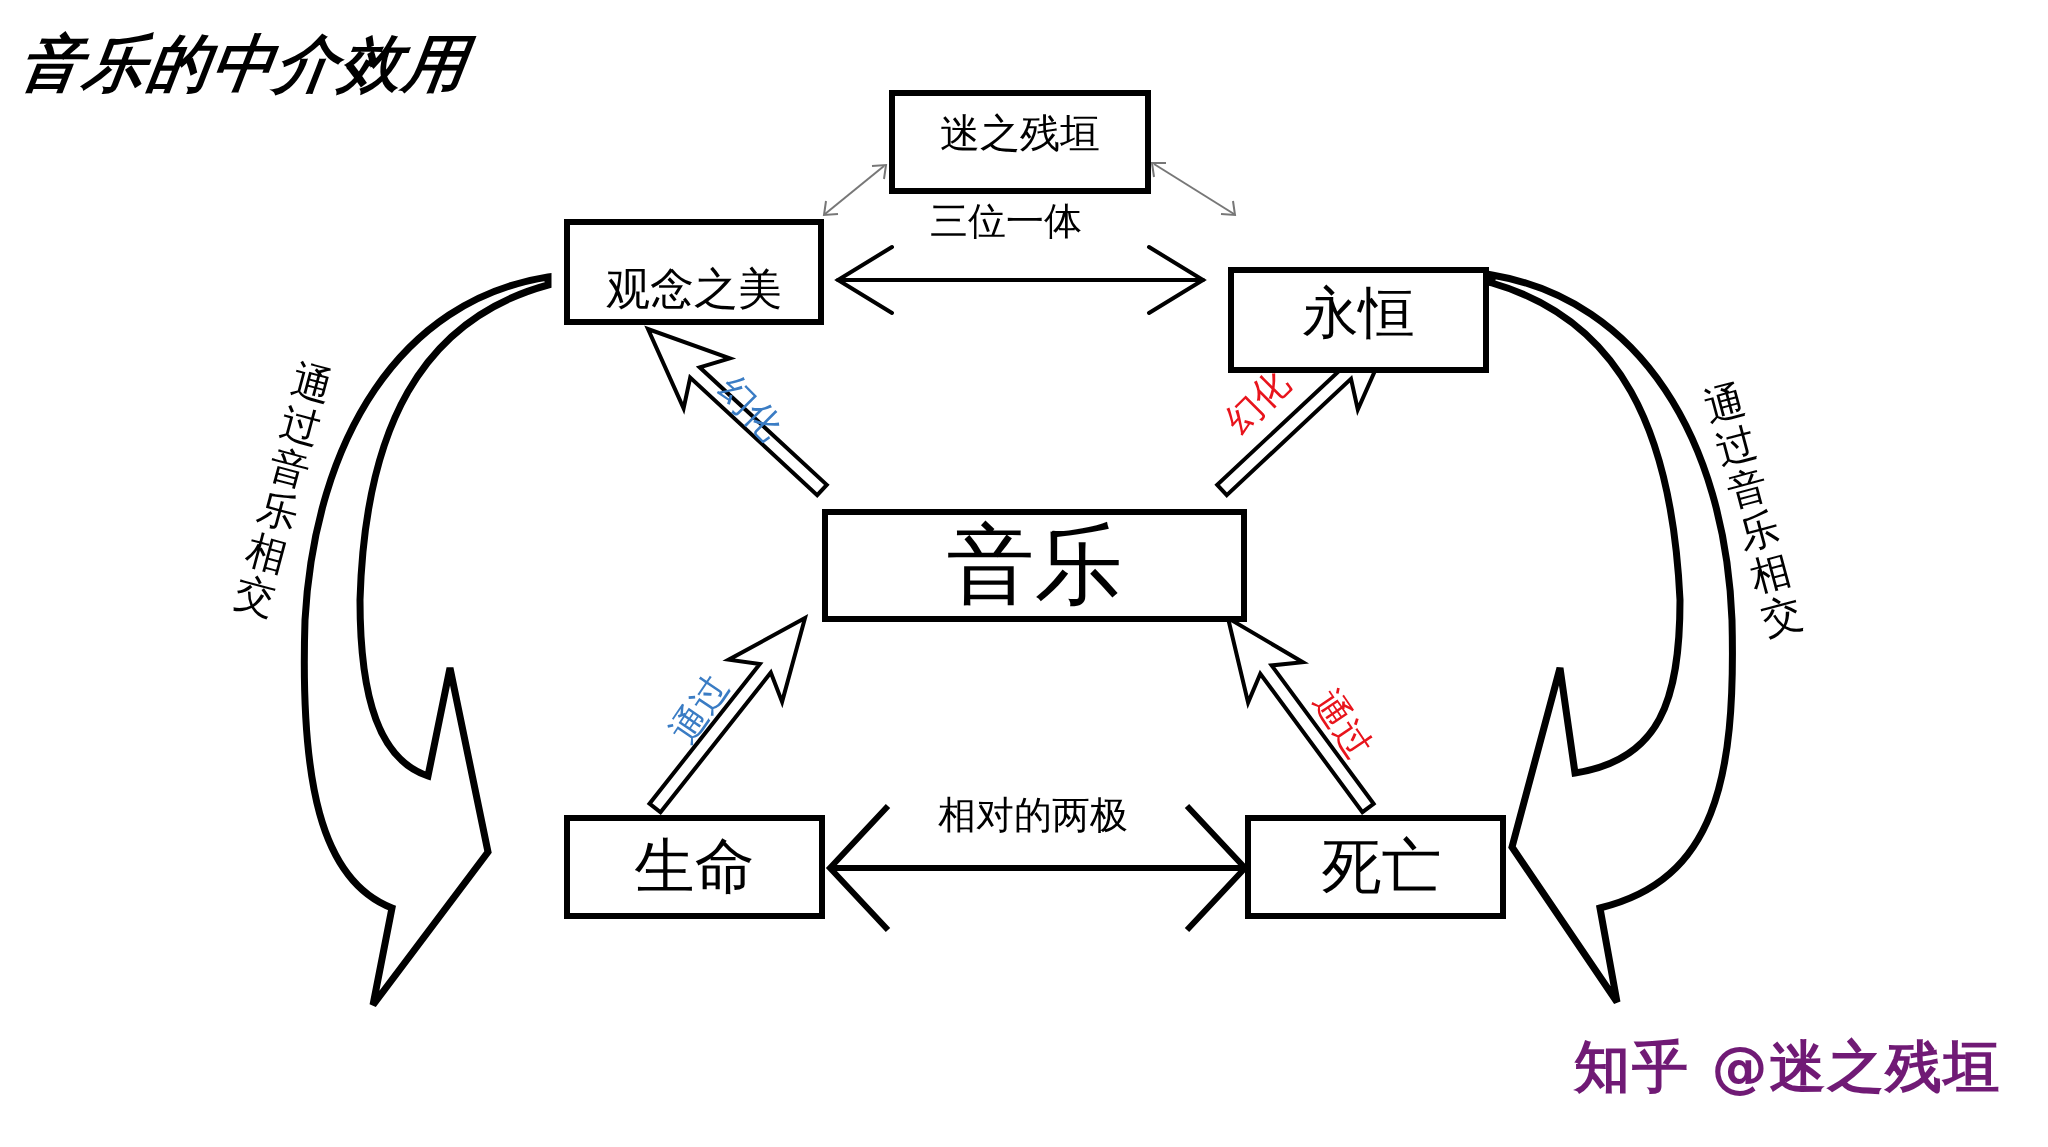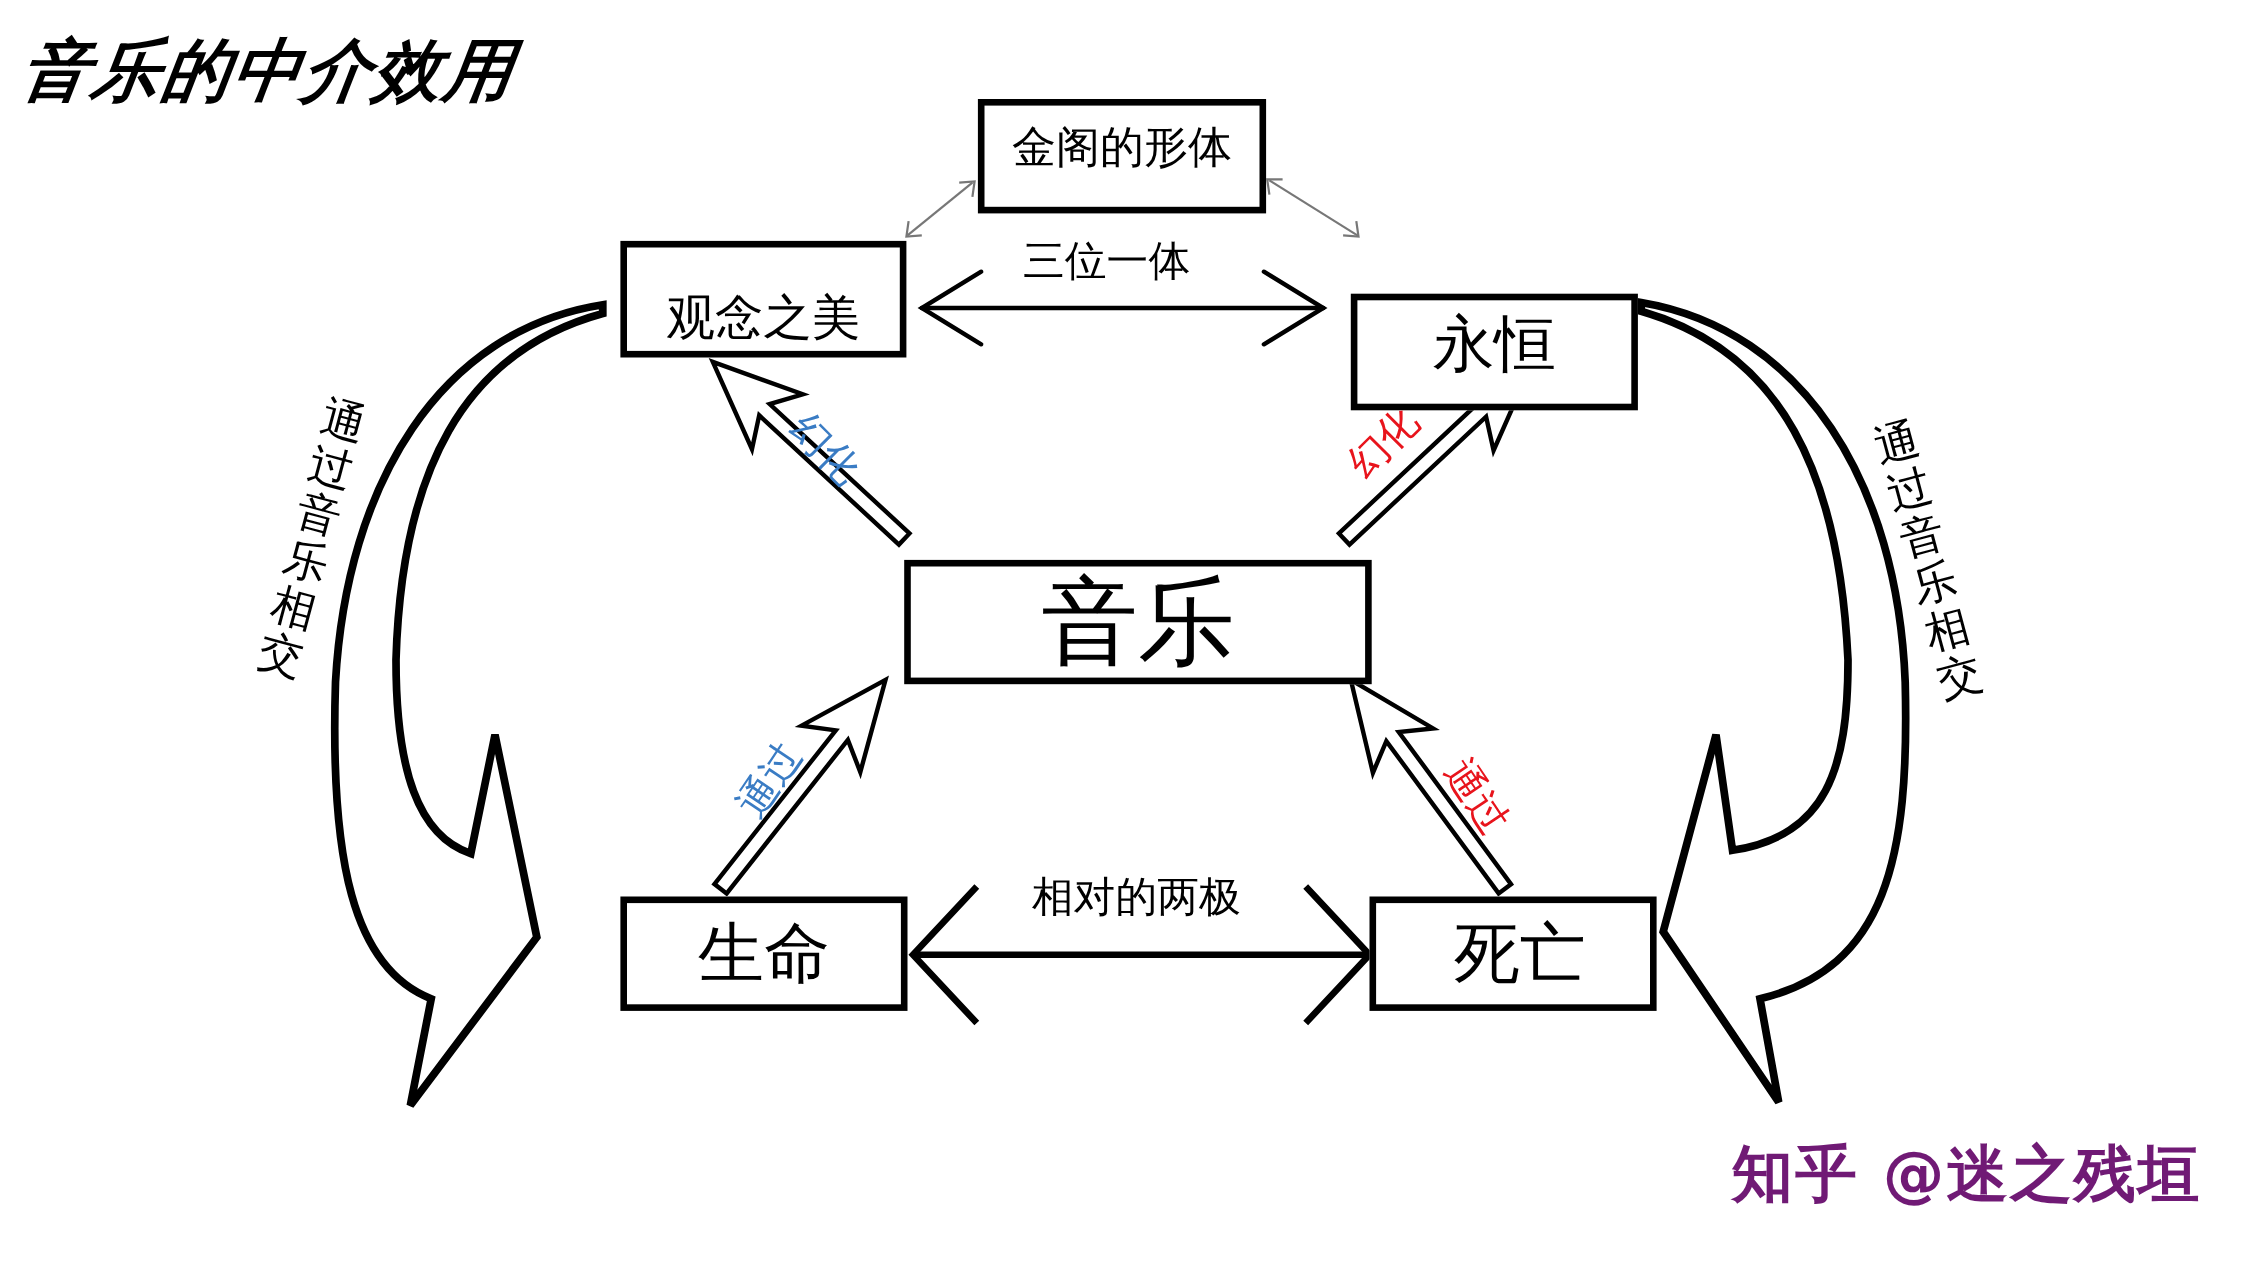"金阁的形体" span { text: 金阁的形体 -> 迷之残垣 }
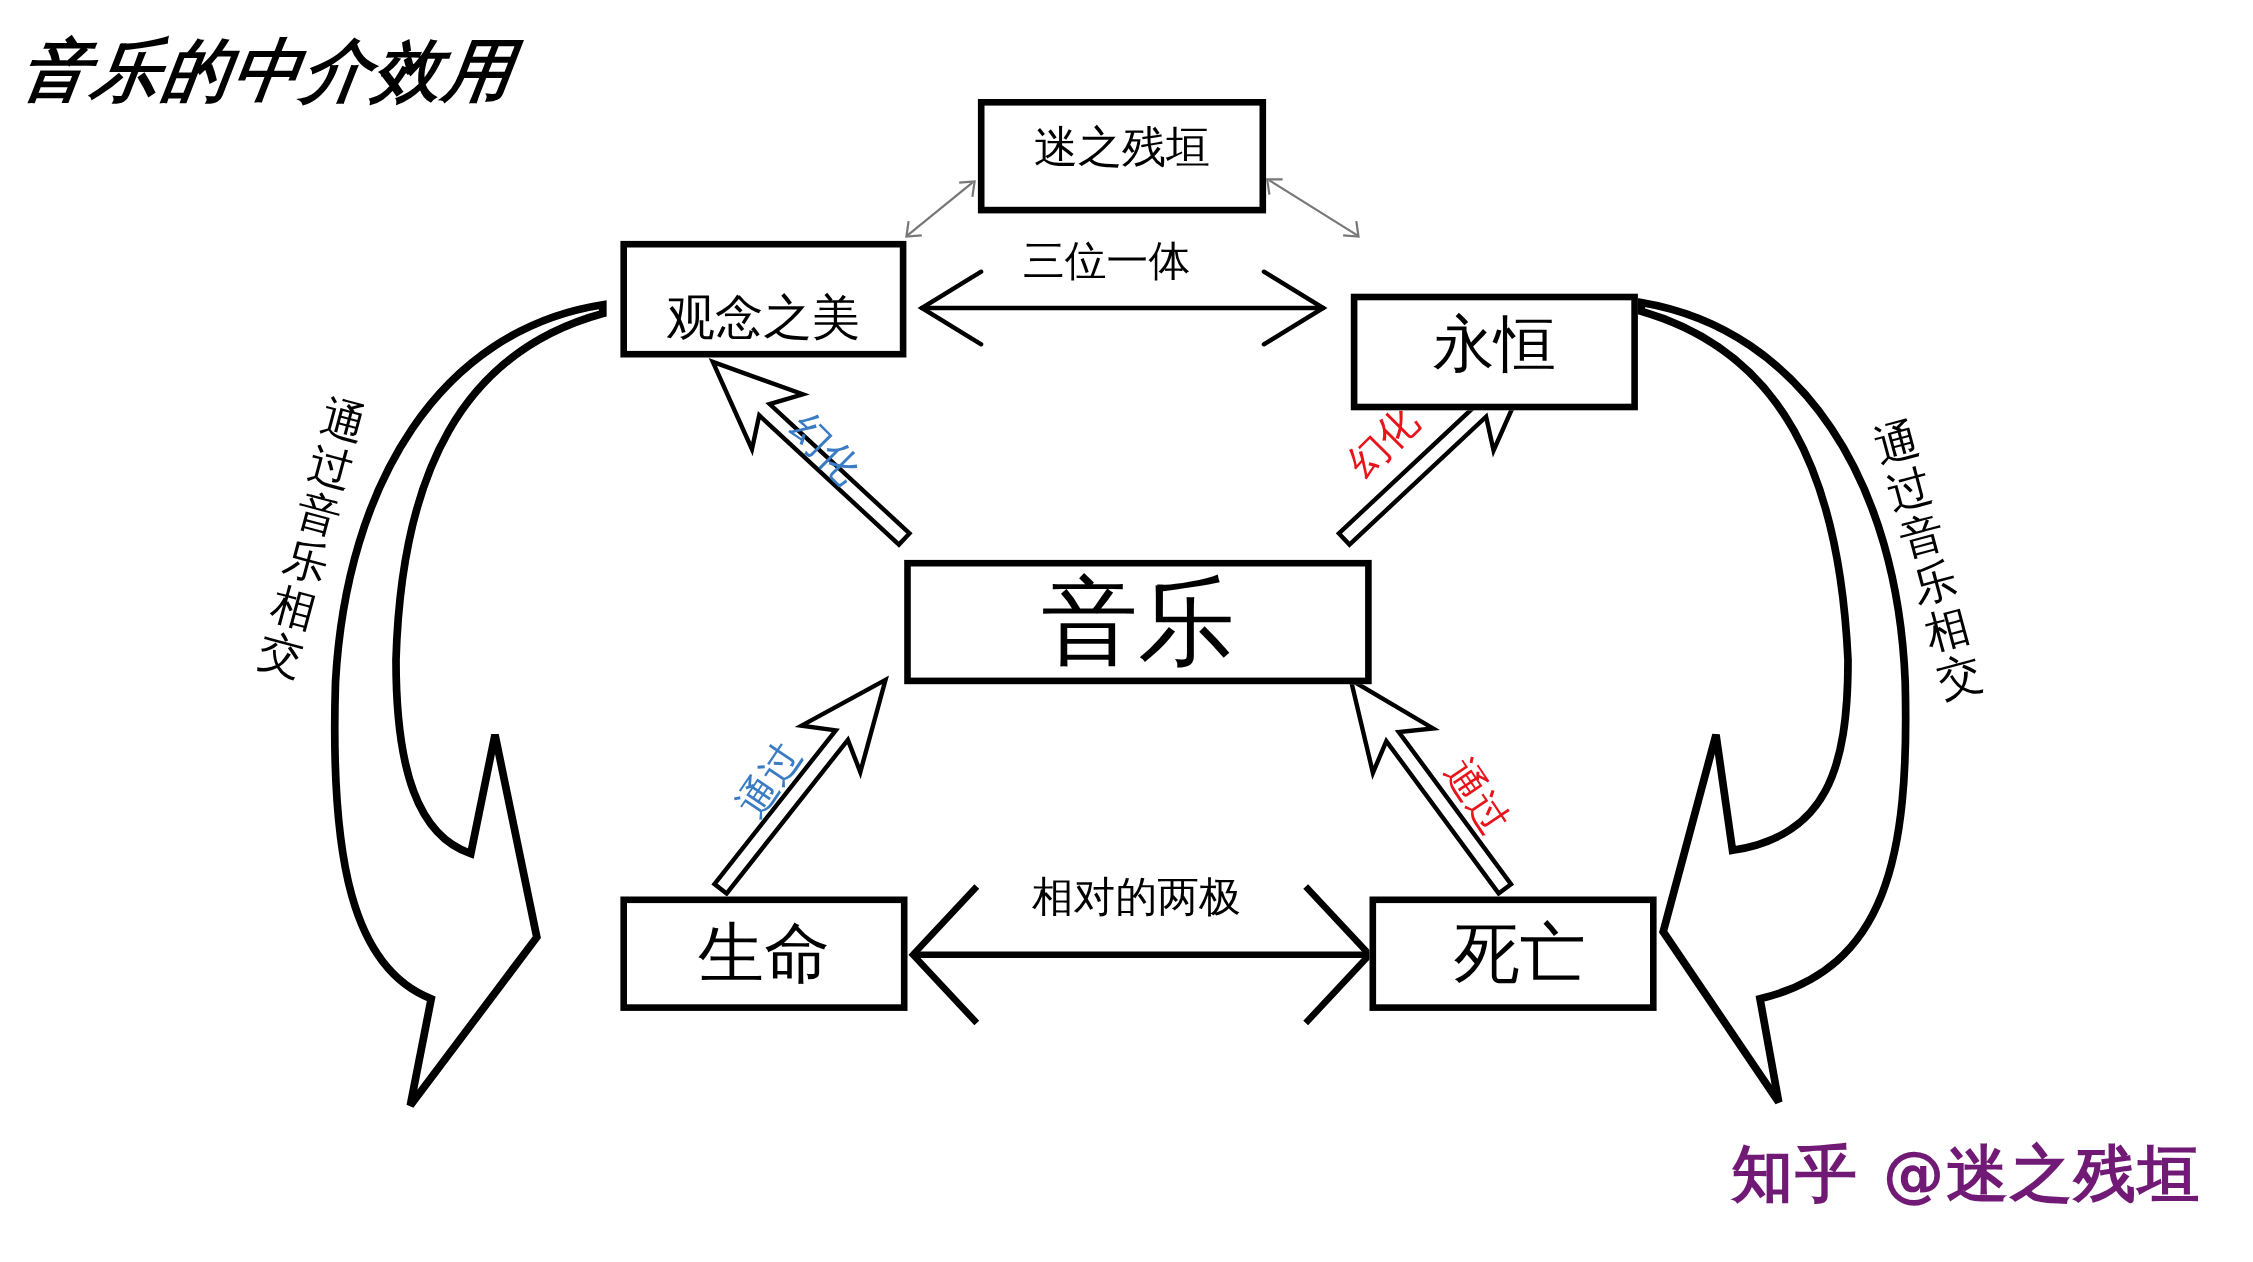"三位一体" #lbl-trinity { top: 212px -> 196px }
